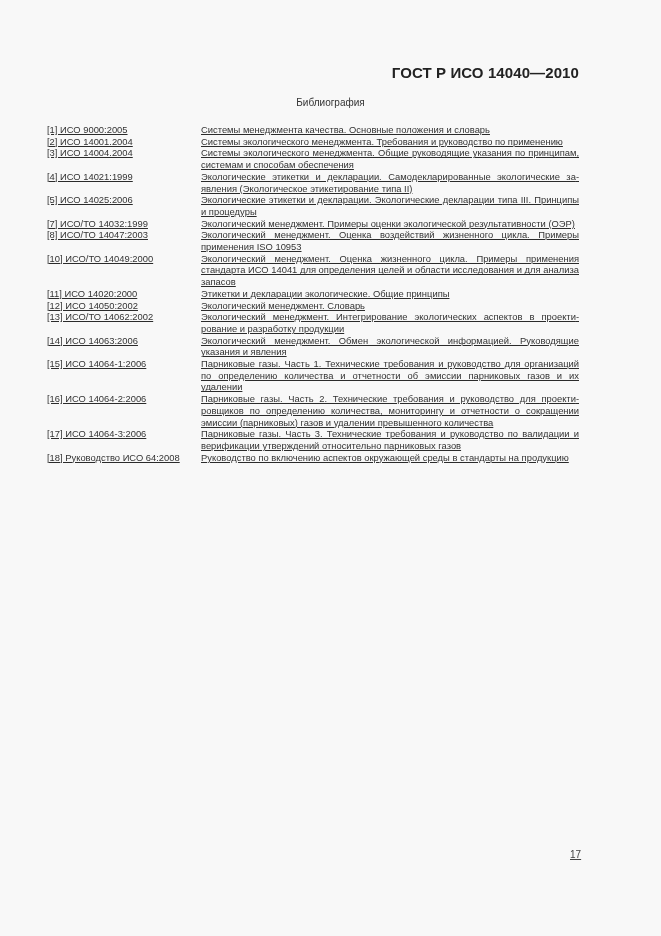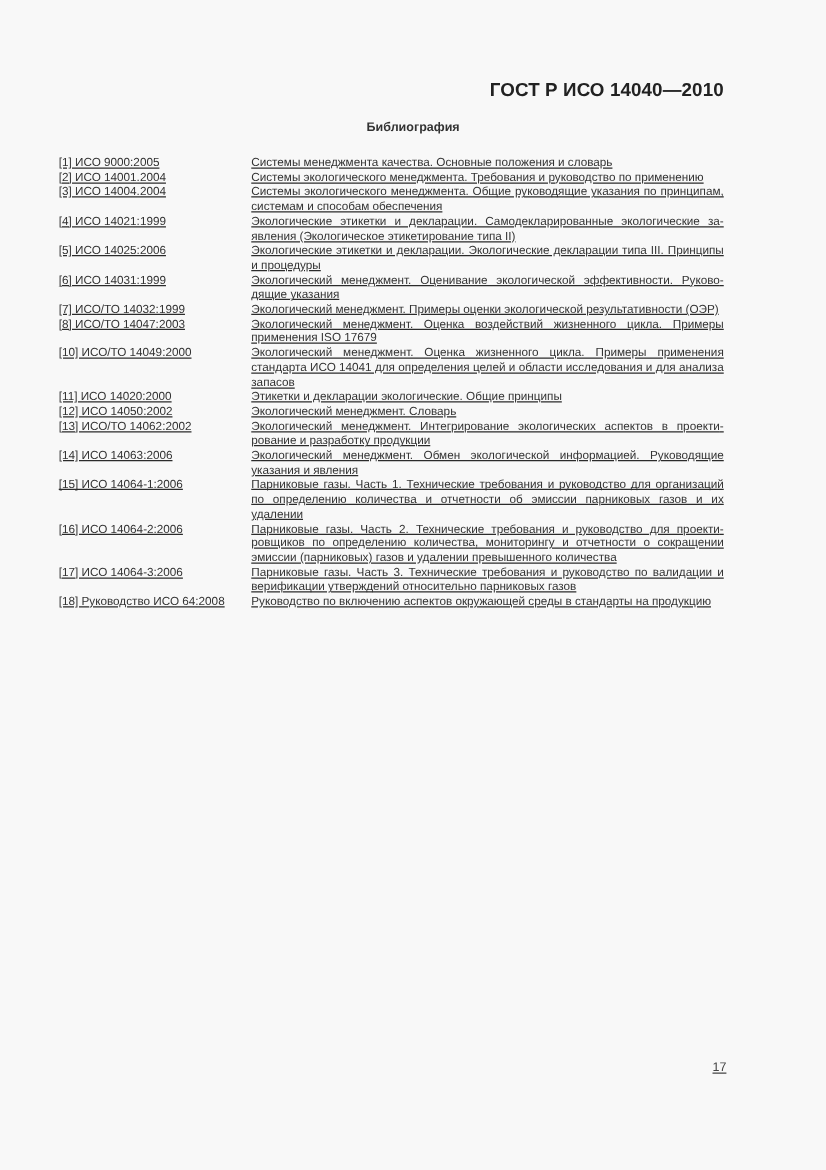"Библиография" .section-title { font-weight: bold -> normal }
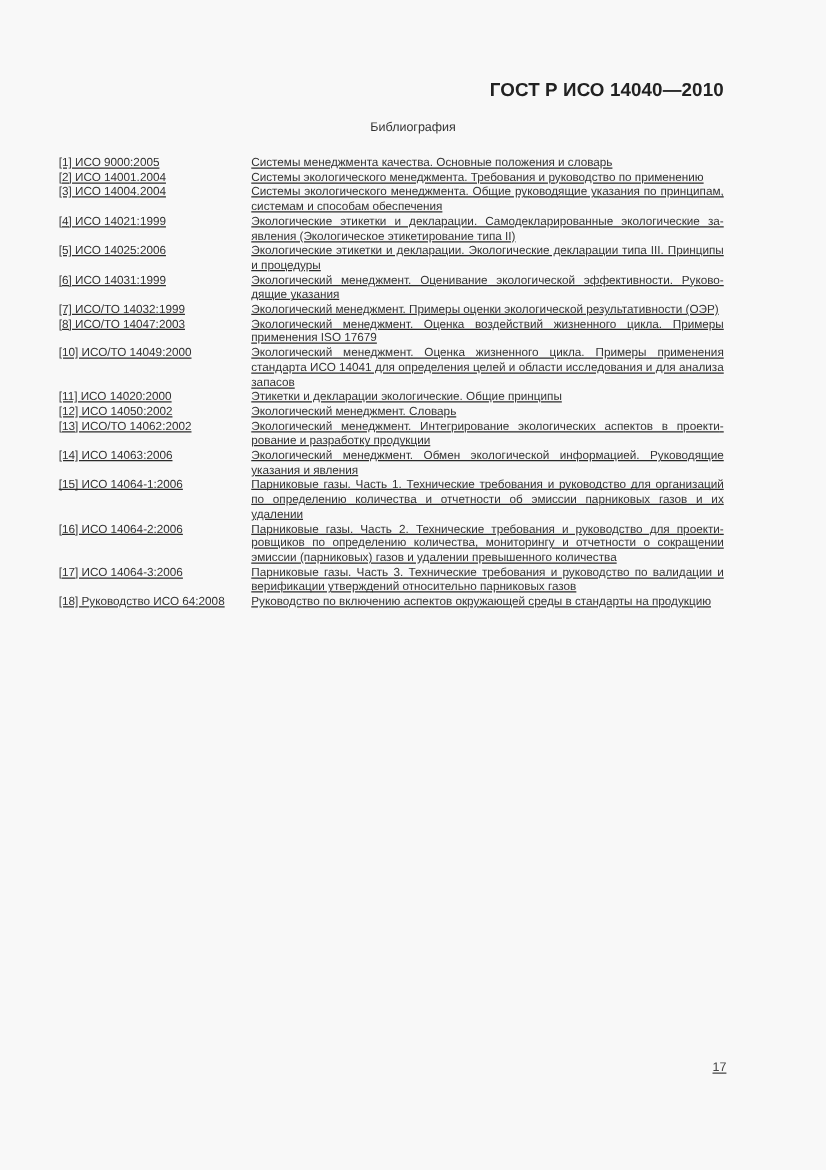"[6] ИСО 14031:1999" li.bib-item { html: <li> <span>[6] ИСО 14031:1999</span> <span>Экологический менеджмент. Оценивание экологической эффективности. Руково­дящие указания</span> </li> -> none }
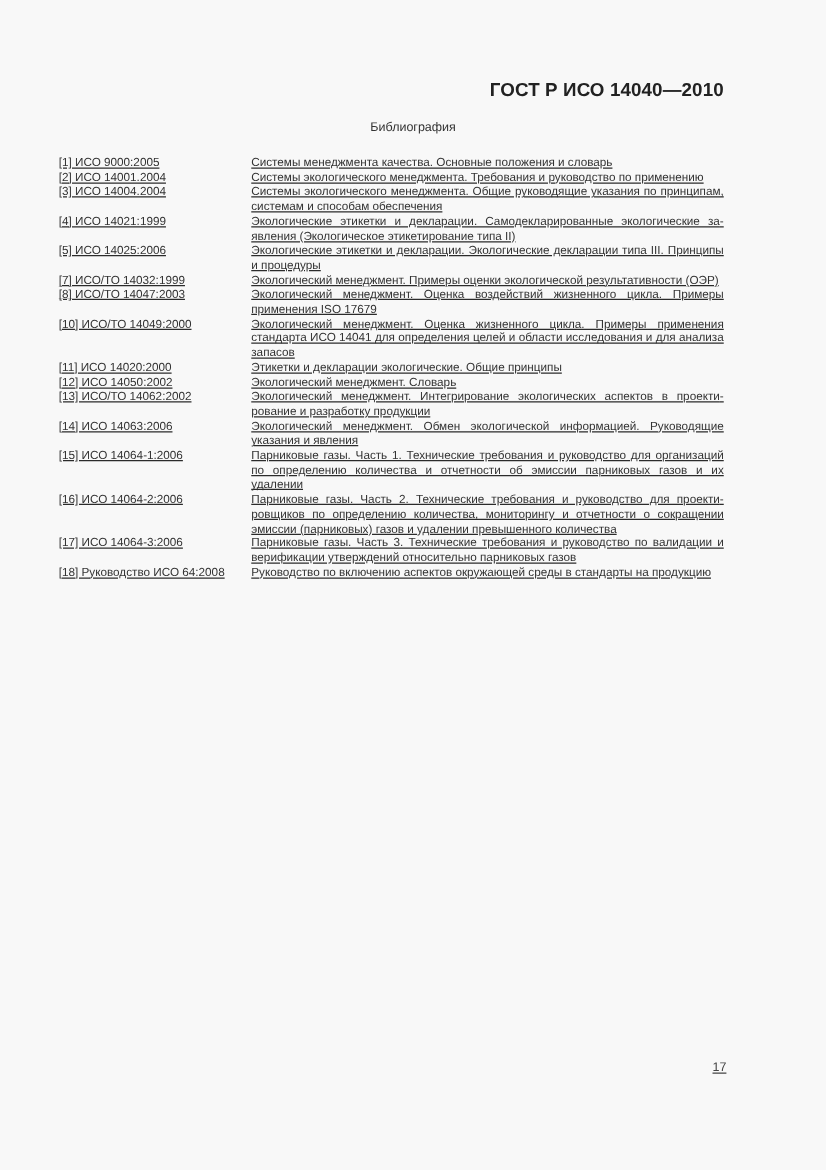"Экологический менеджмент. Оценка воздействий" span.bib-title { text: 17679 -> 10953 }
